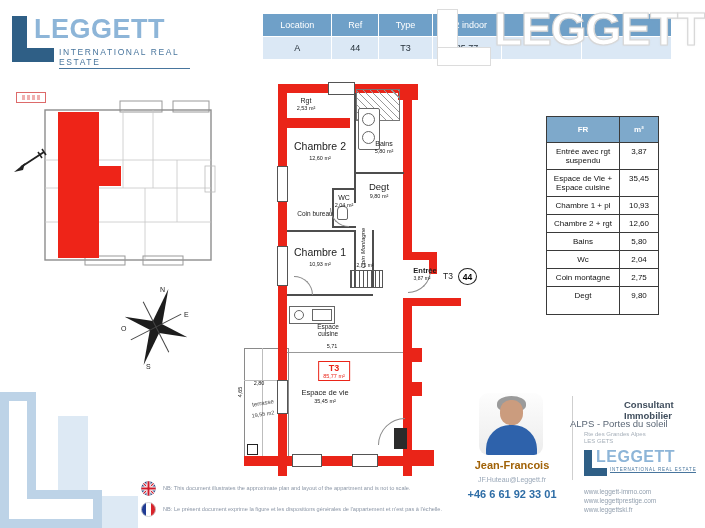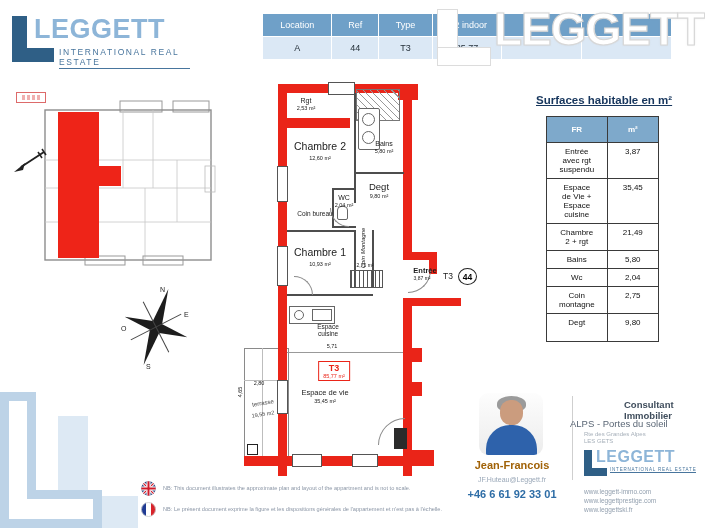"Surfaces habitable en m²" div.abs { html: <div>Surfaces habitable en m²</div> -> none }
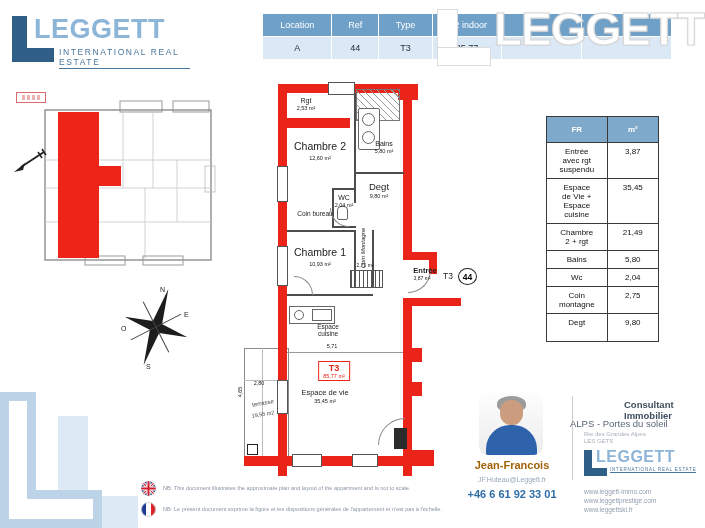"Entrée avec rgt suspendu" table.surf td,table.surf th { padding: 4px 12px -> 4px 0 }
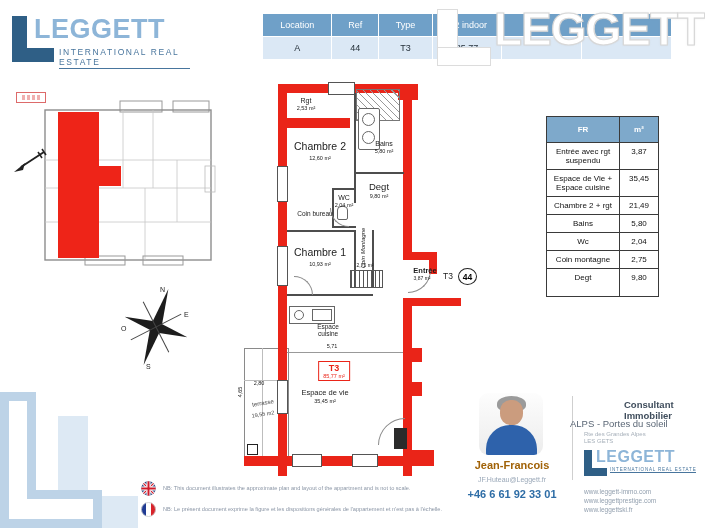"Chambre 1 + pl" tr { html: none -> <tr> <td>Chambre 1 + pl</td> <td>10,93</td> </tr> }
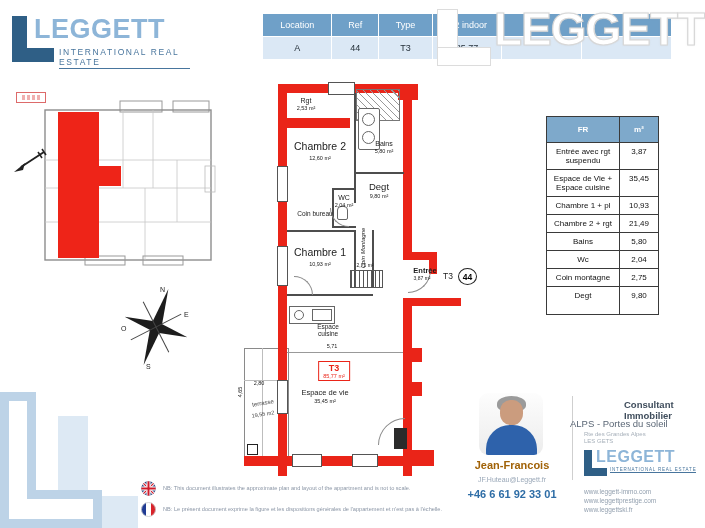"21,49" td.v { text: 21,49 -> 12,60 }
